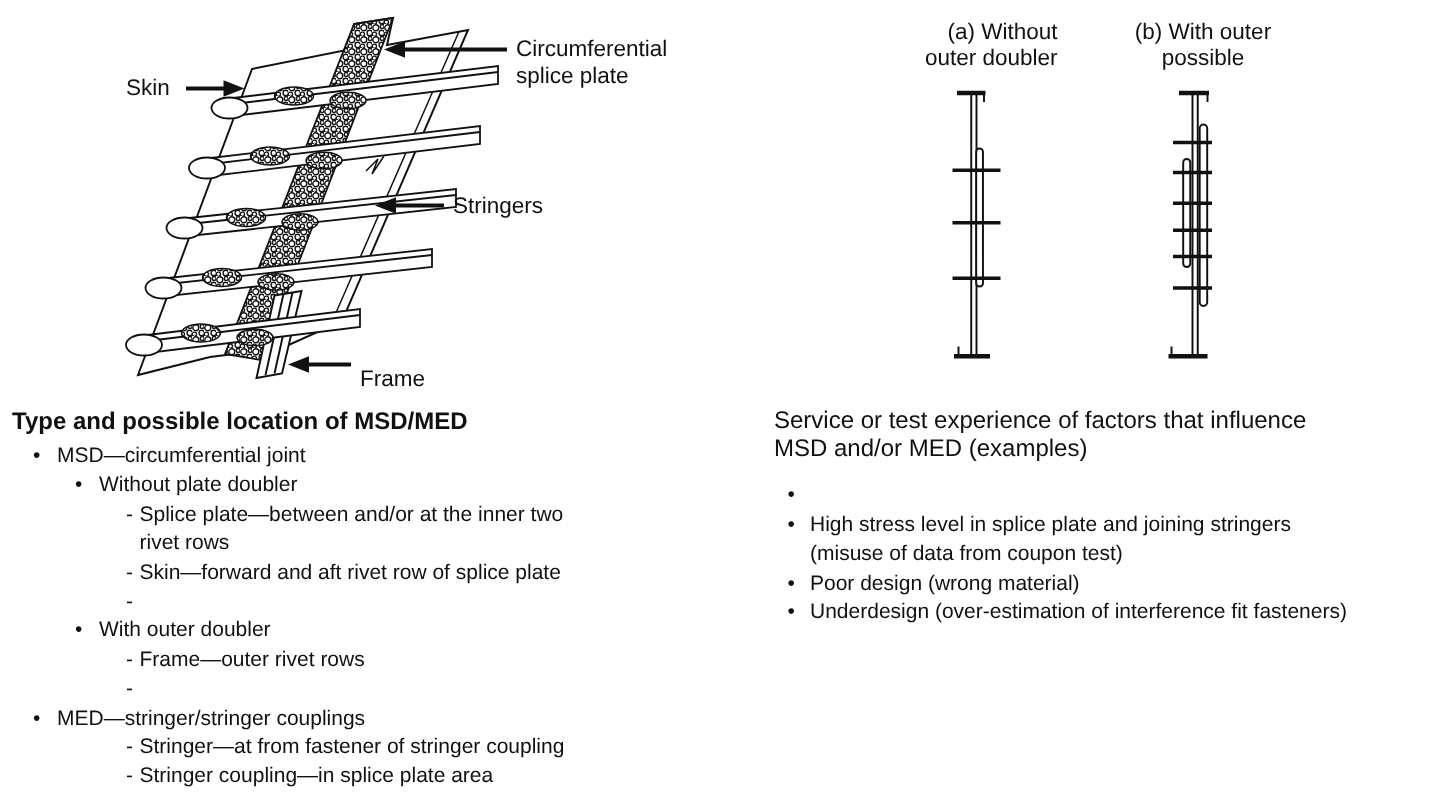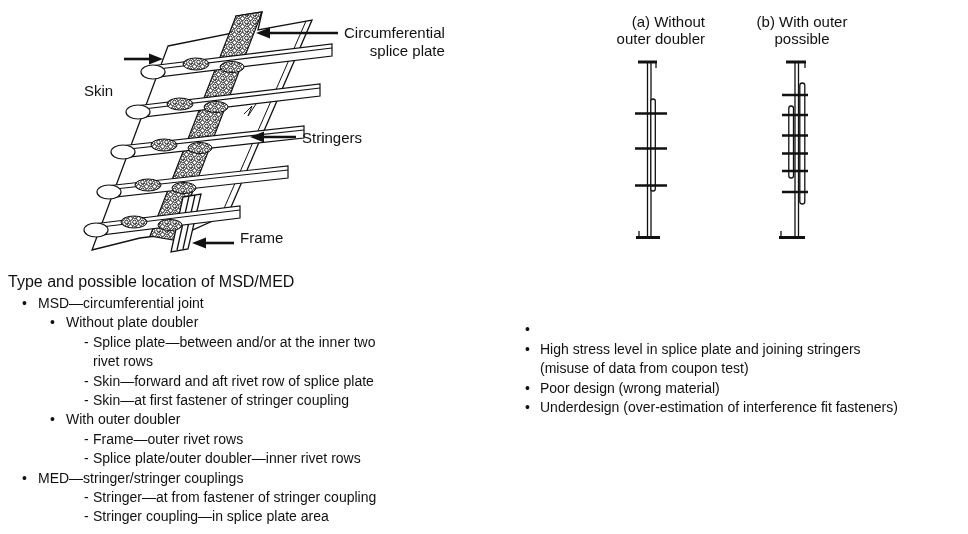"Circumferential" div.abs { text-align: right -> none }
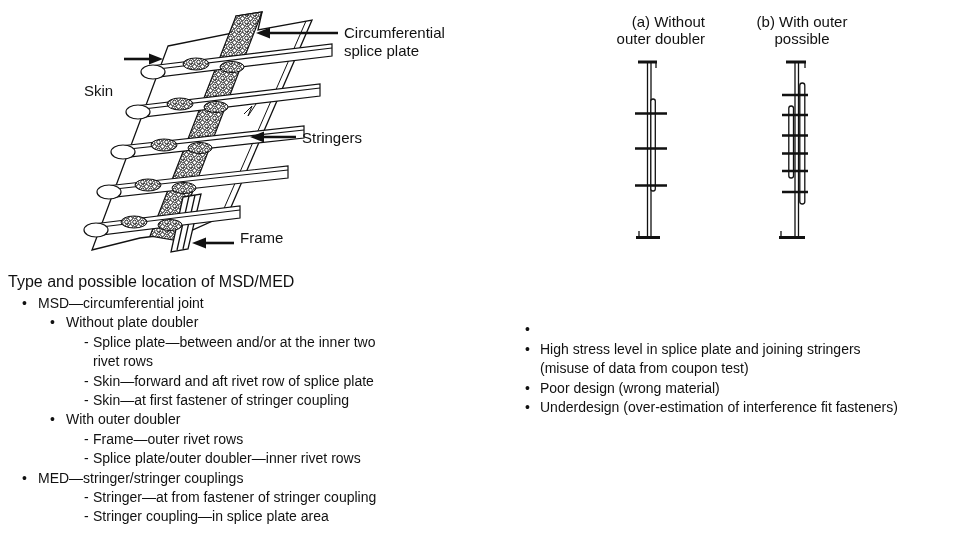"Skin" div.abs { margin-top: 32px -> none }
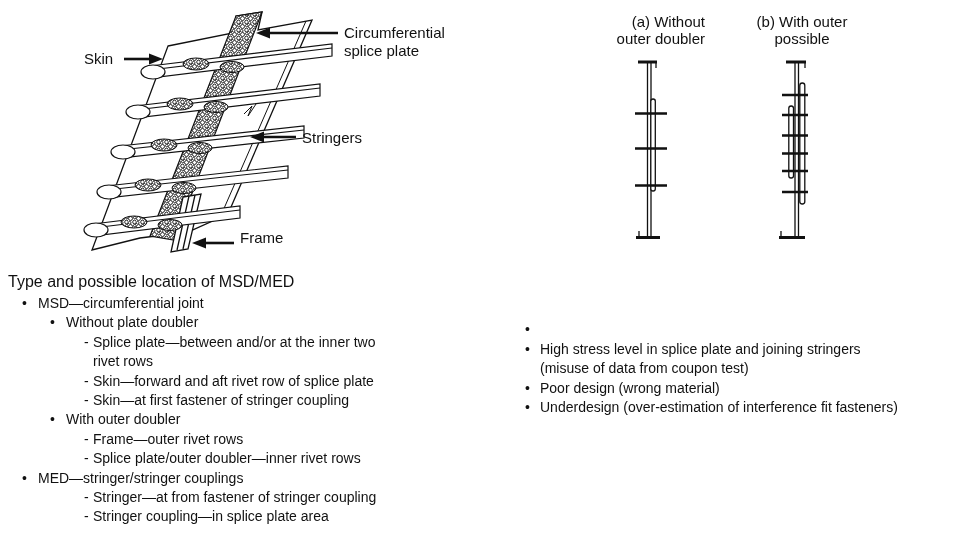"Frame" div.abs { top: 229px -> 244px }
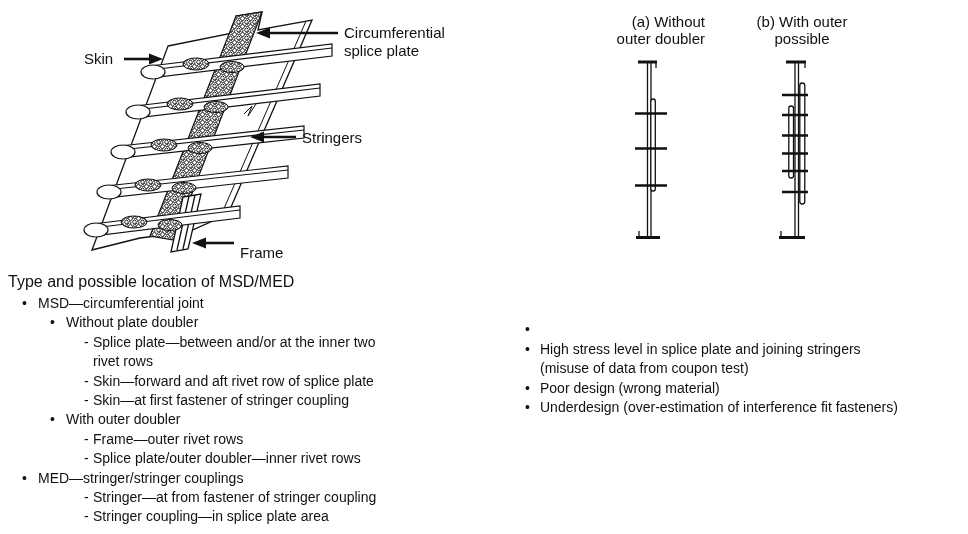"Type and possible location of" div.abs { font-weight: none -> bold }
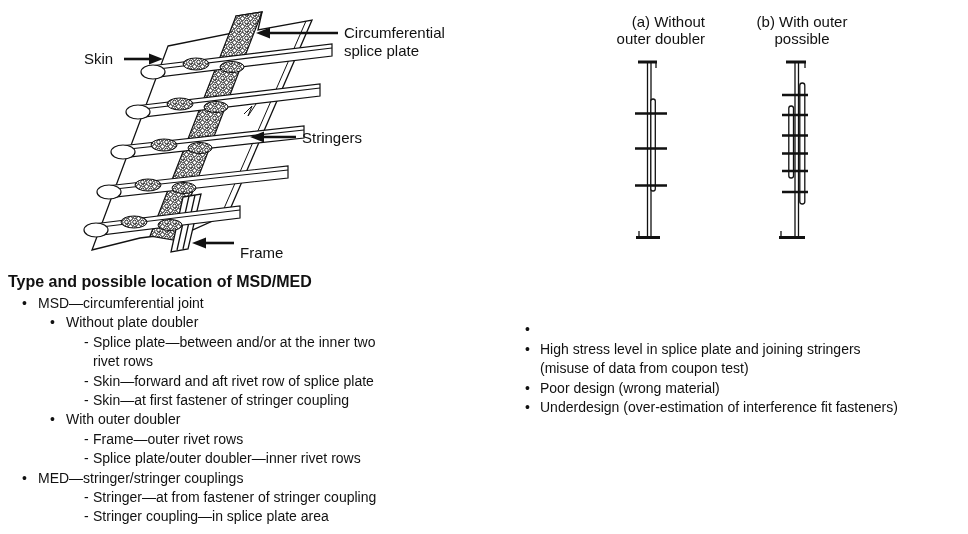"Service or test experience of" div.abs { html: none -> <div> <div>Service or test experience of factors that influence</div> <div>MSD and/or MED (examples)</div> </div> }
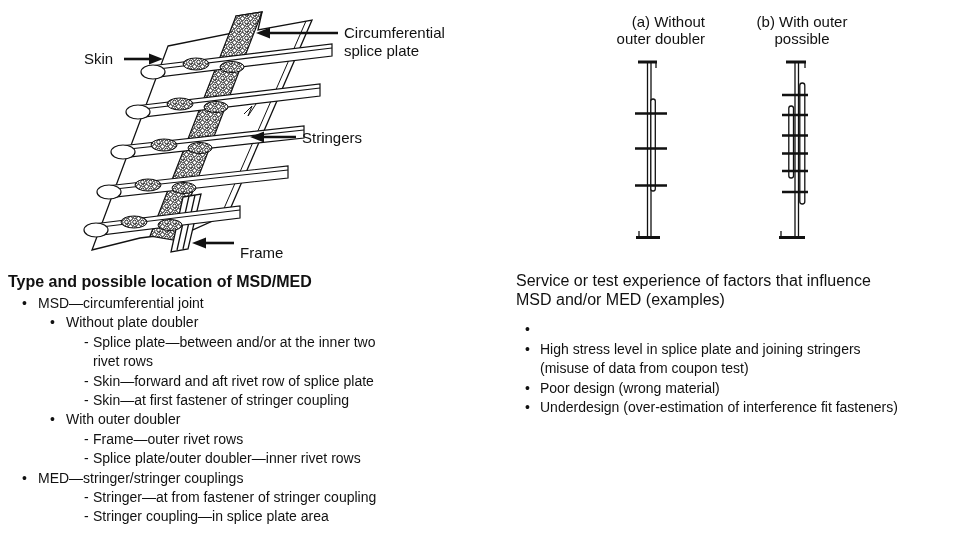"Skin—at first fastener of stringer" span { html: <span>Skin—at first fastener of stringer coupling</span> -> none }
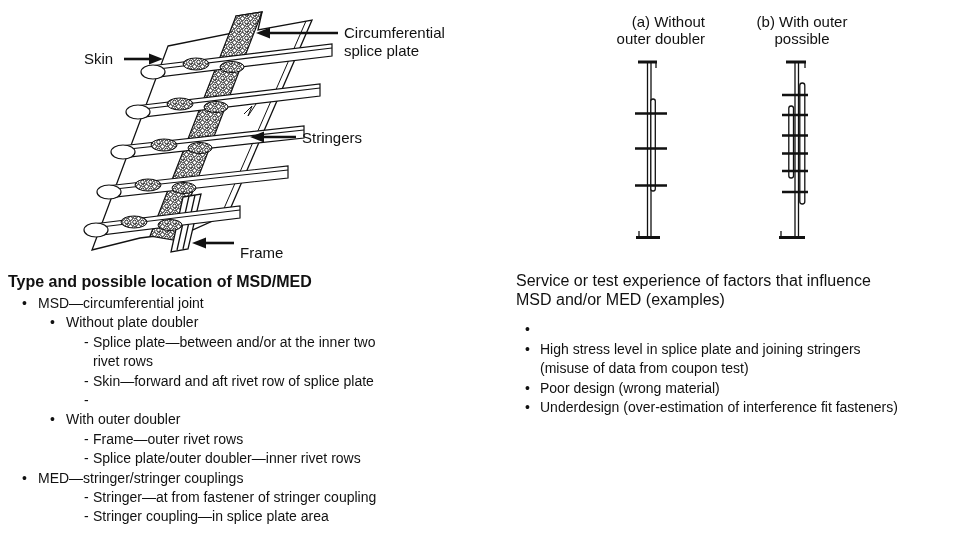"Splice plate/outer doubler—inner rivet" span { html: <span>Splice plate/outer doubler—inner rivet rows</span> -> none }
